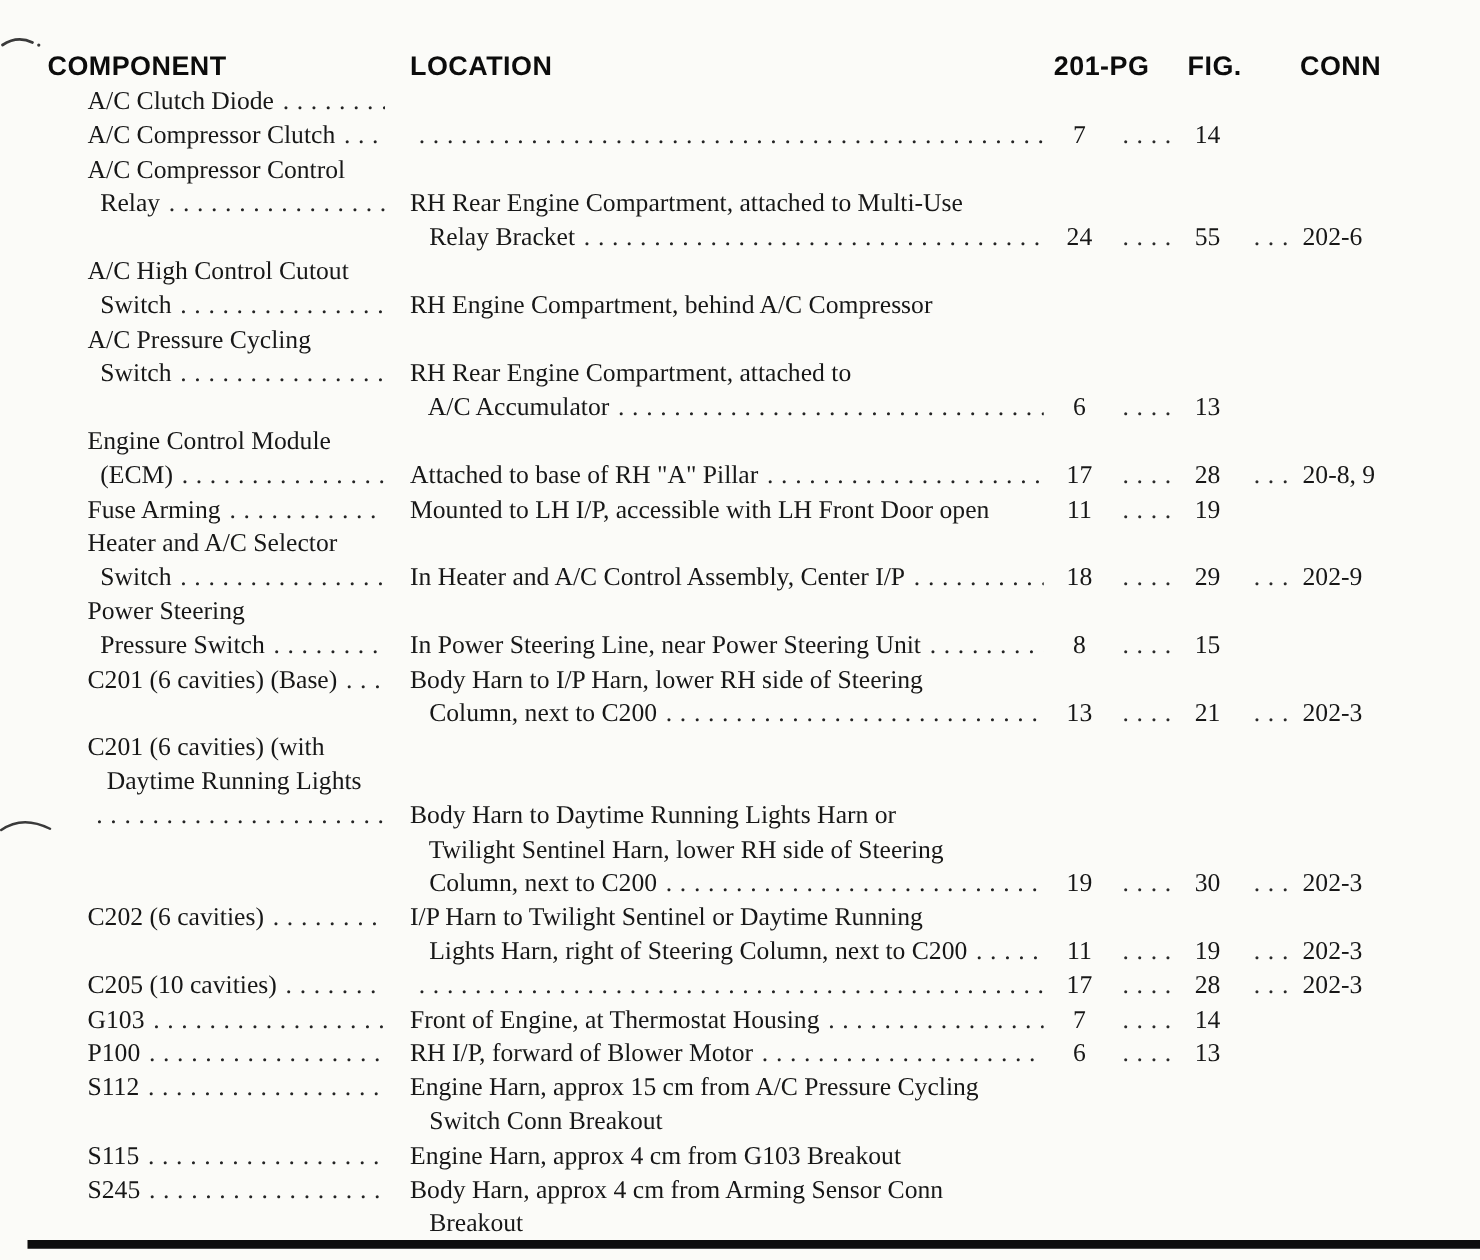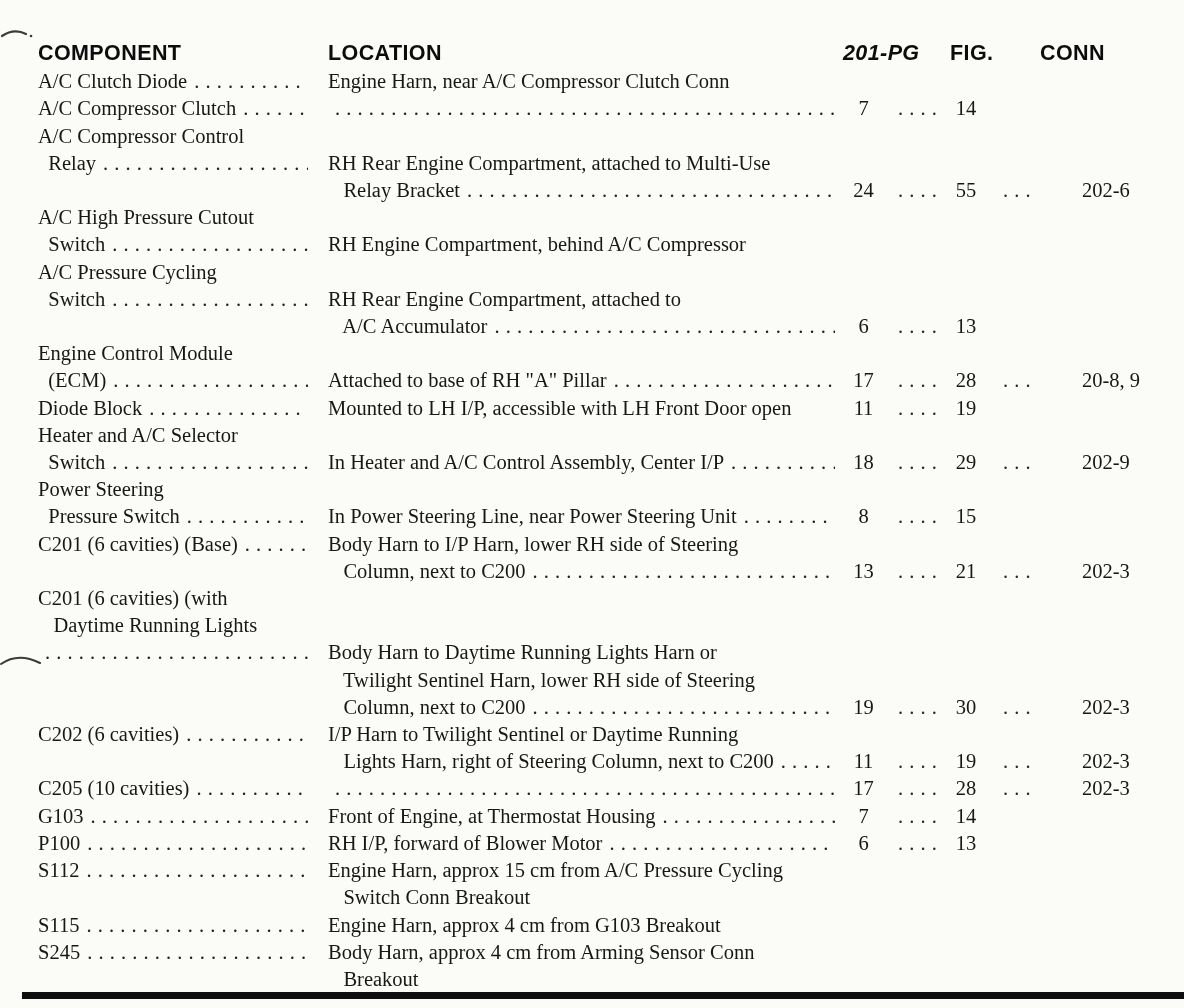"201-PG" .hdr-pg { font-style: italic -> none }
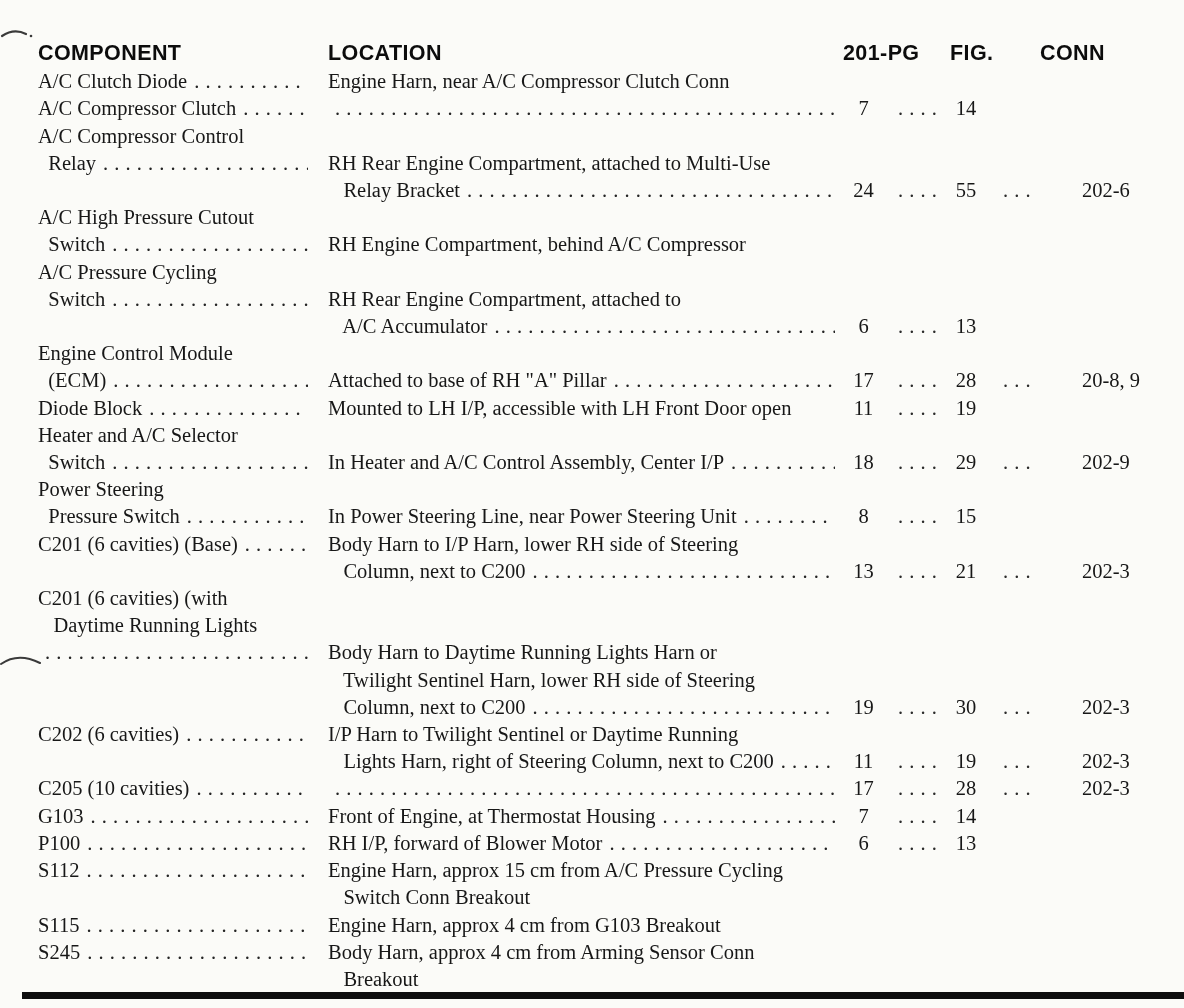"A/C Clutch Diode" .comp { margin-left: none -> 32px }
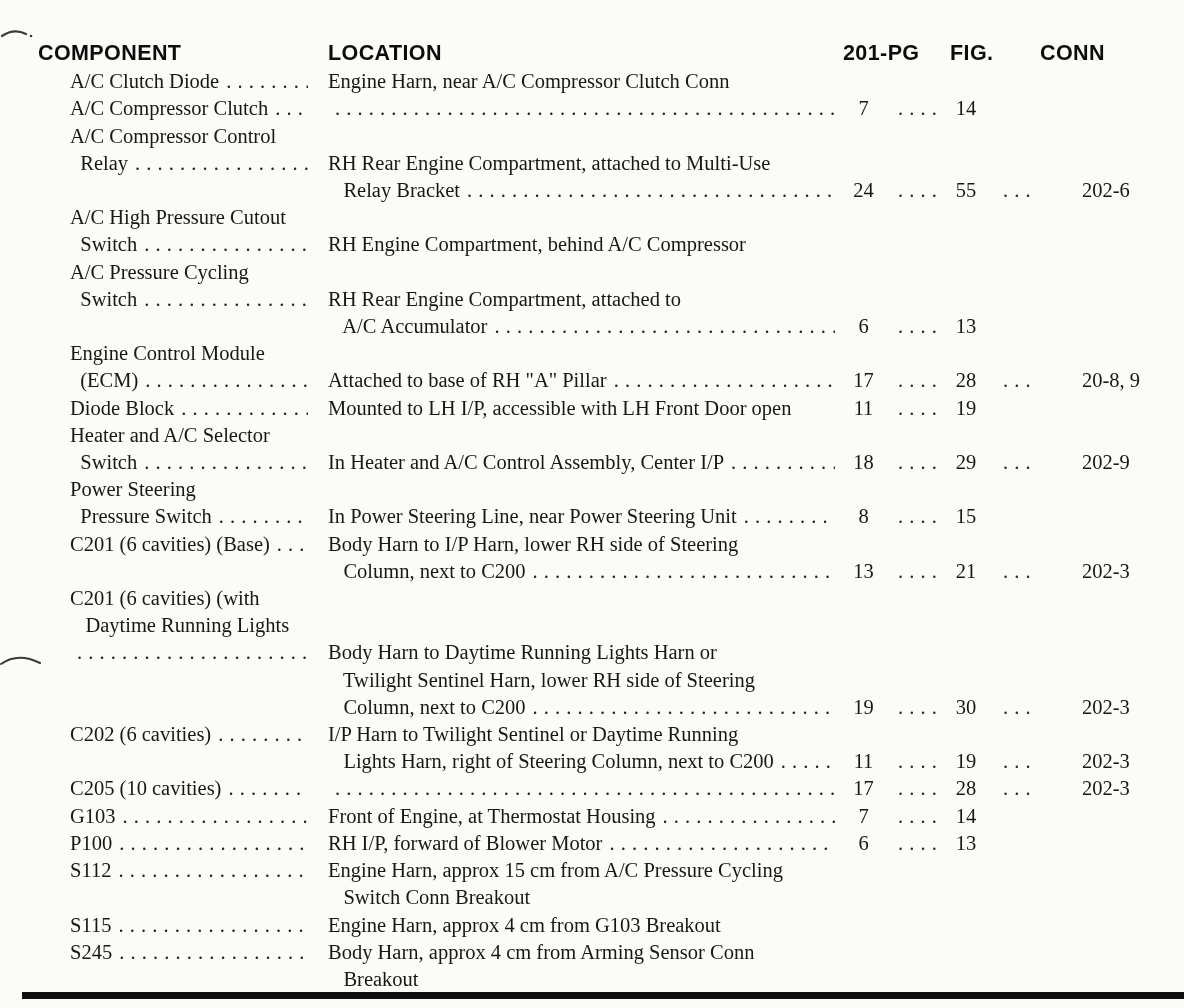"Engine Harn, near A/C Compressor" span.cell { html: <span> <span>Engine Harn, near A/C Compressor Clutch Conn</span> <span></span> </span> -> none }
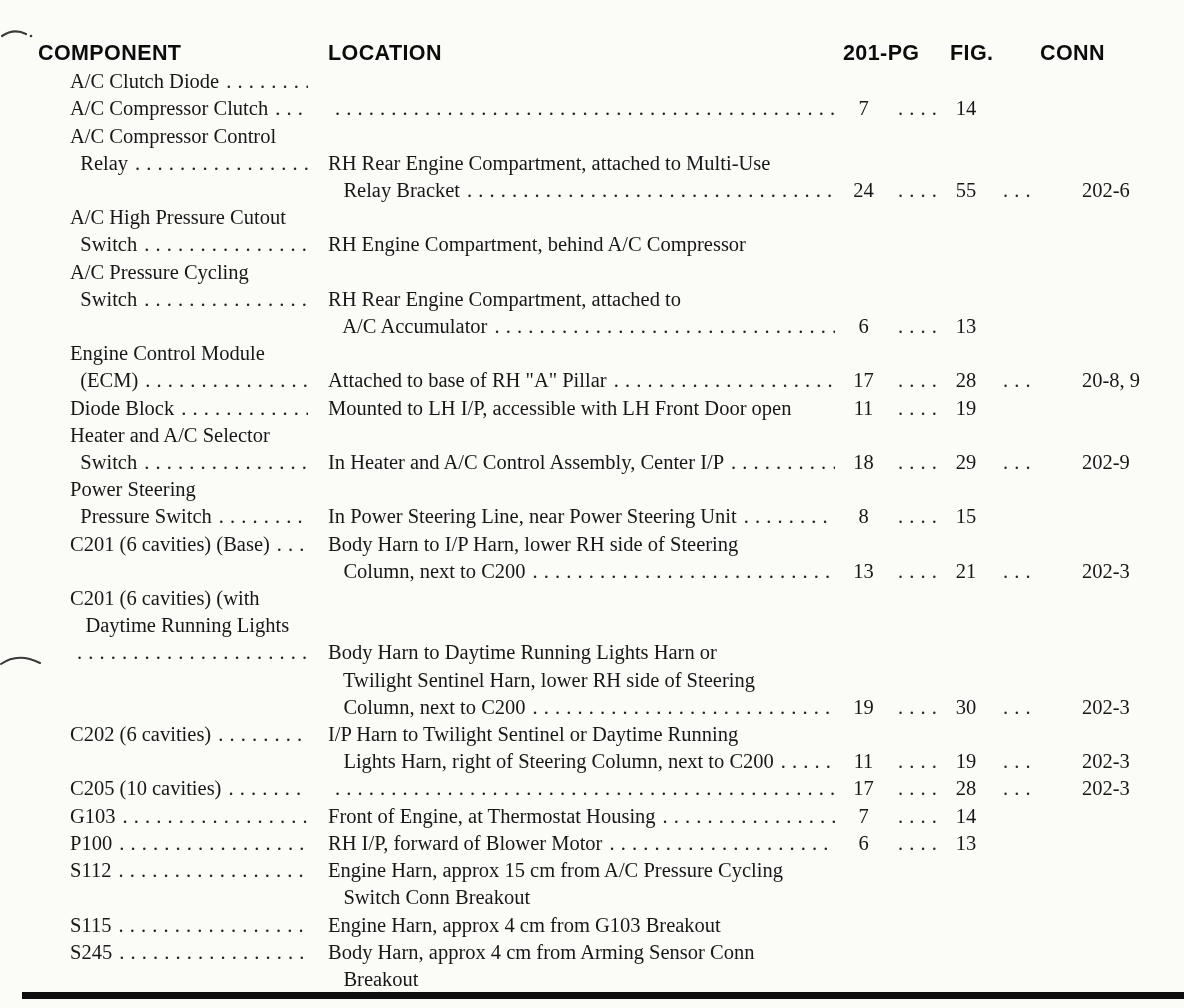"202-6" .conn { margin-left: 40px -> none }
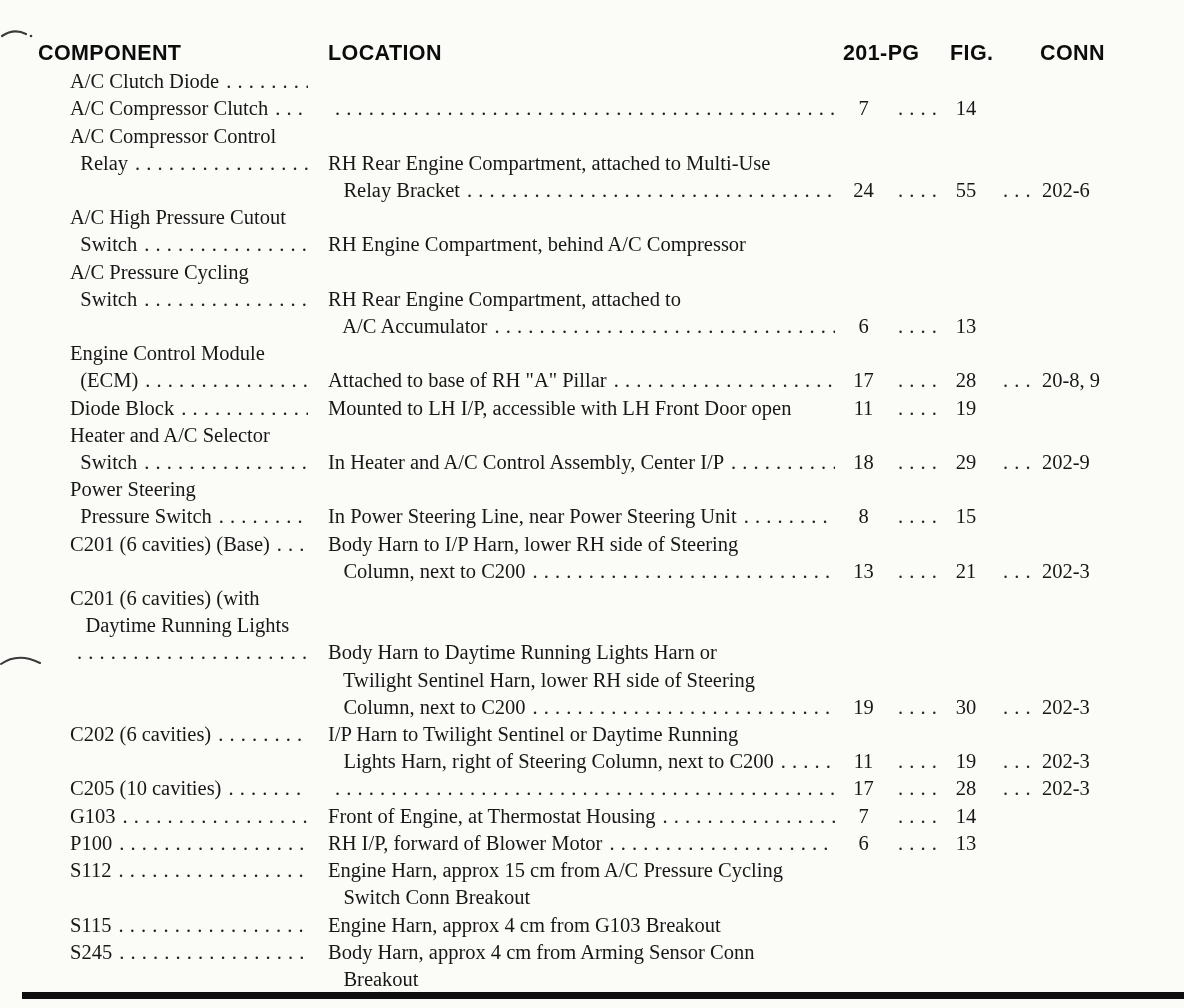"A/C High Pressure Cutout" span.txt { text: Pressure -> Control }
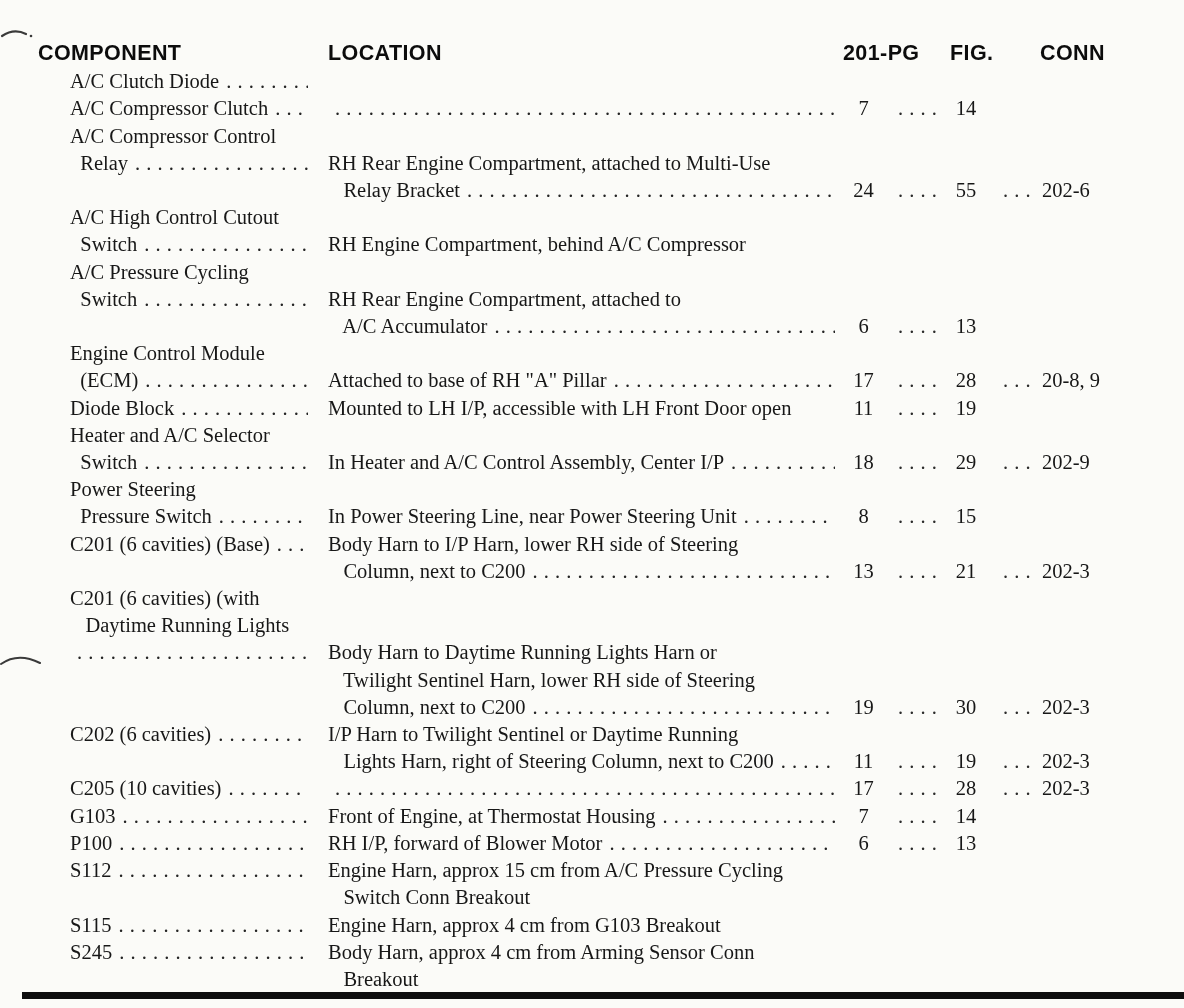"Diode Block" span.txt { text: Diode Block -> Fuse Arming }
